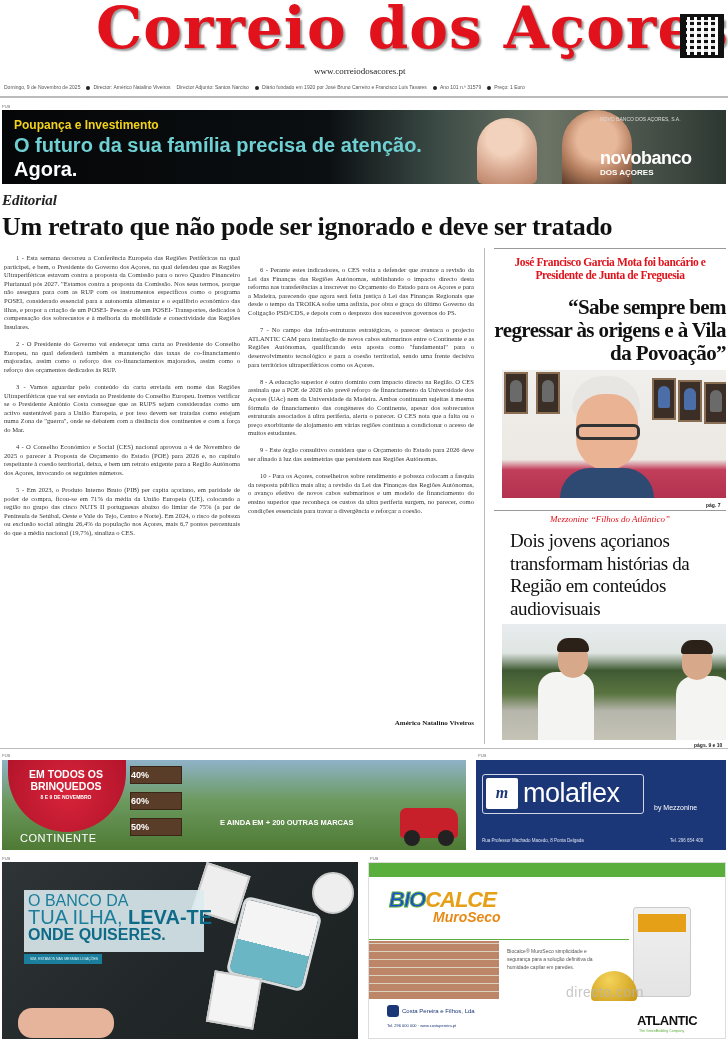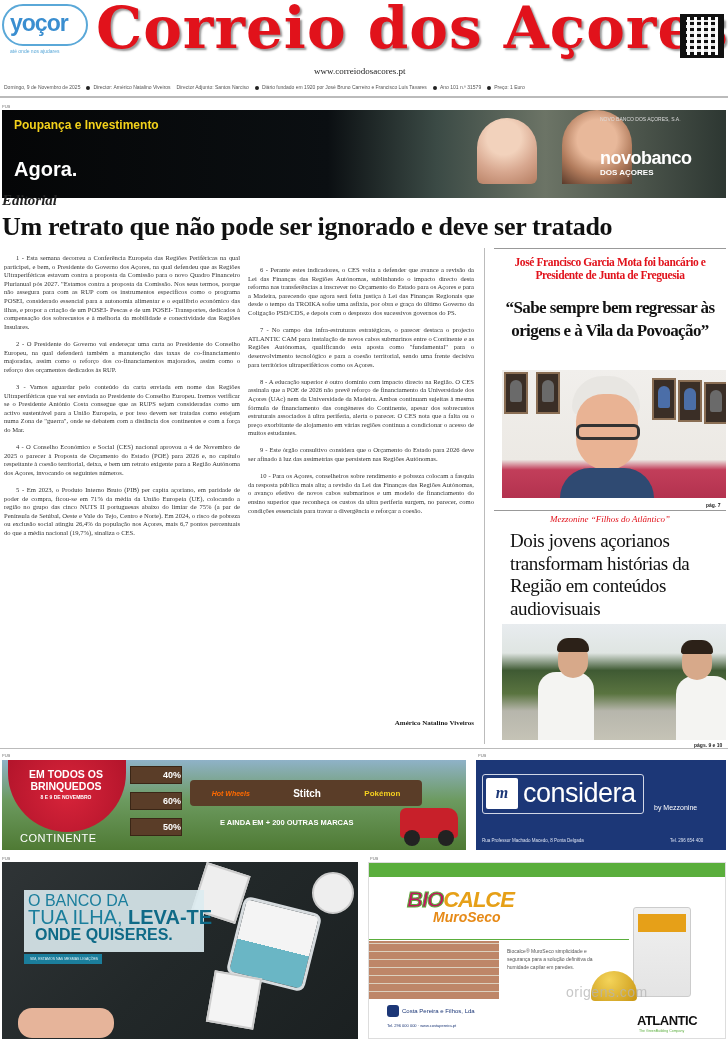"yoçor" div.yocor { html: <div> <div></div> <span>yoçor</span> <span>até onde nos ajudares</span> </div> -> none }
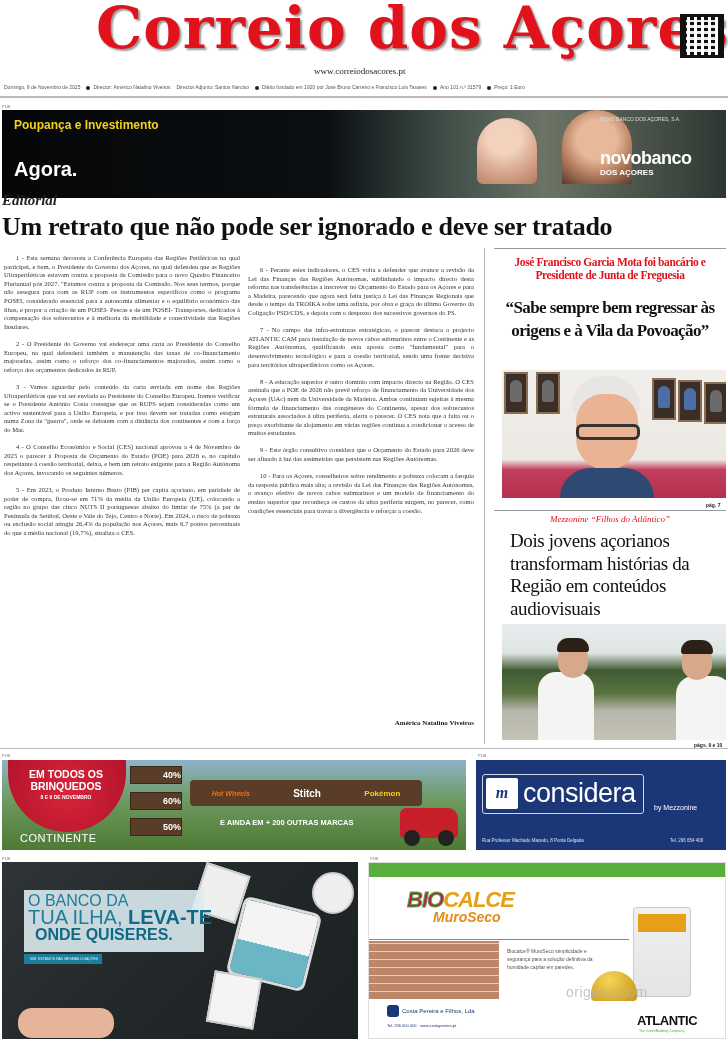"Poupança e Investimento" .ad-top { height: 88px -> 74px }
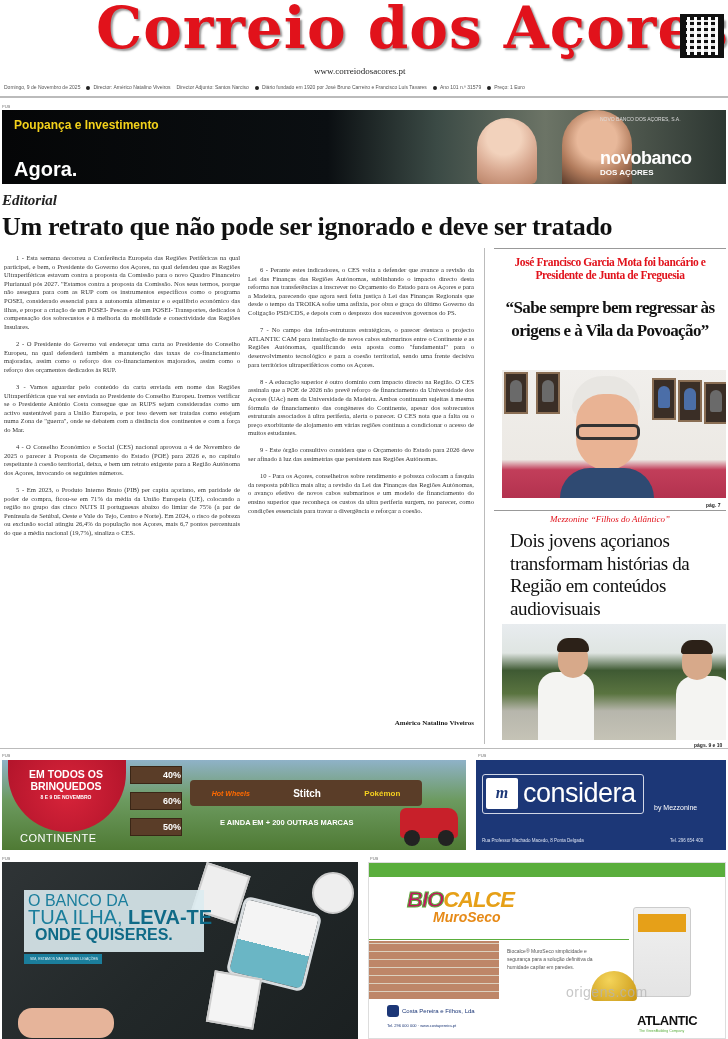"O futuro da sua família" span.headline { html: none -> <span>O futuro da sua família precisa de atenção.</span> }
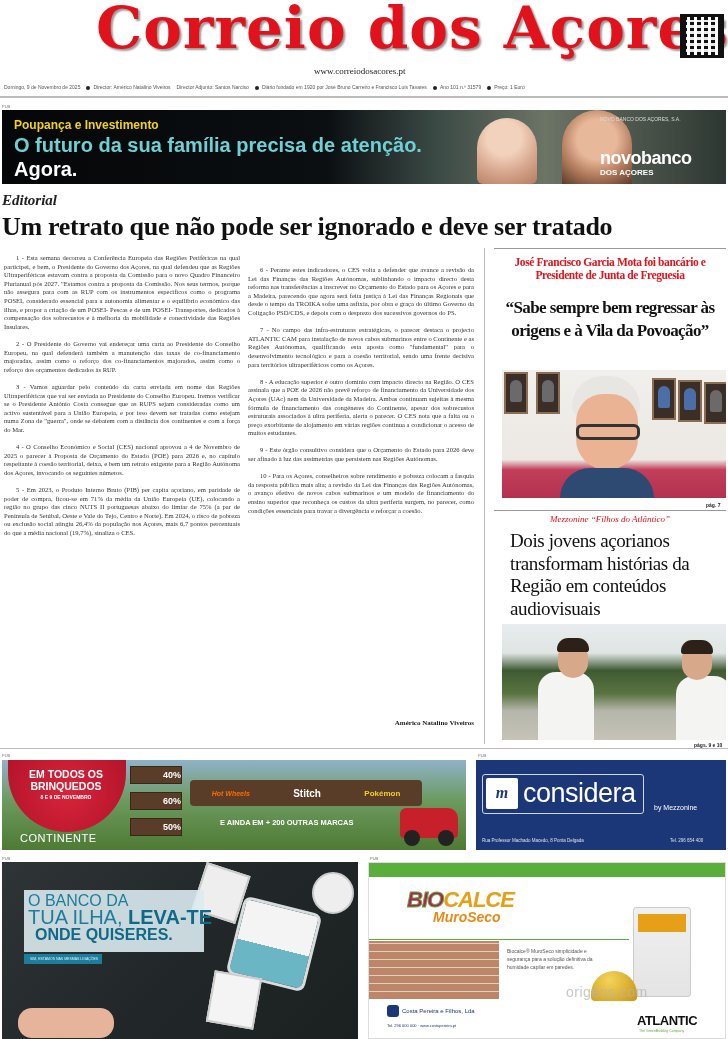"“Sabe sempre bem regressar às" .story1-quote { font-size: 17px -> 21px; text-align: center -> right }
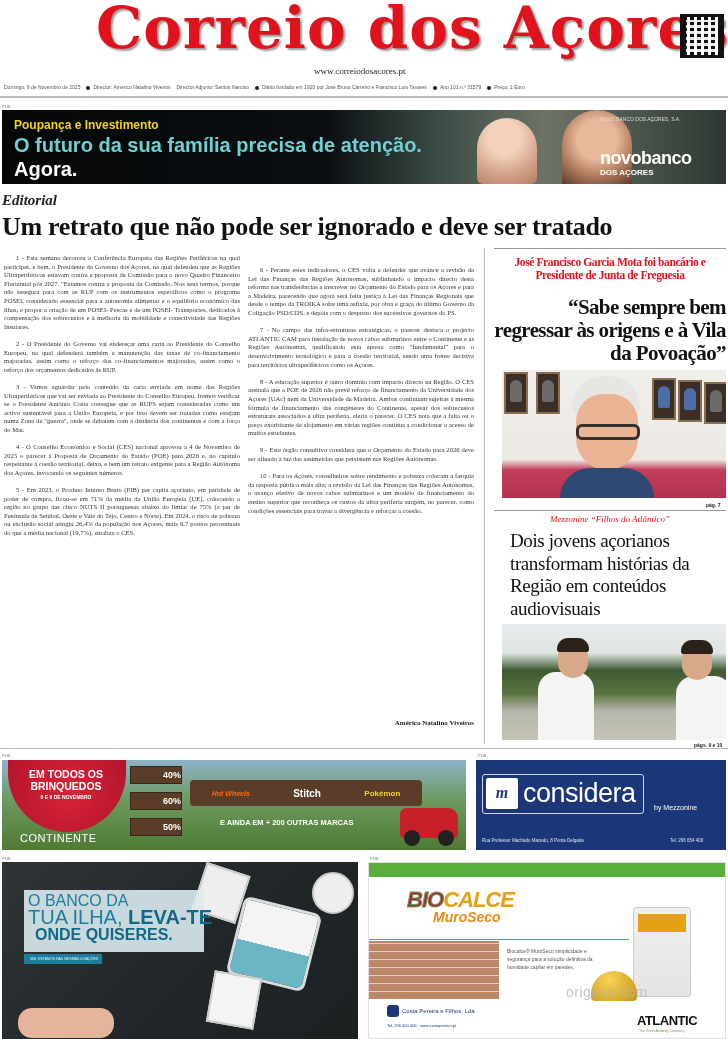"40%" .sign { padding-left: 20px -> none; text-align: right -> left }
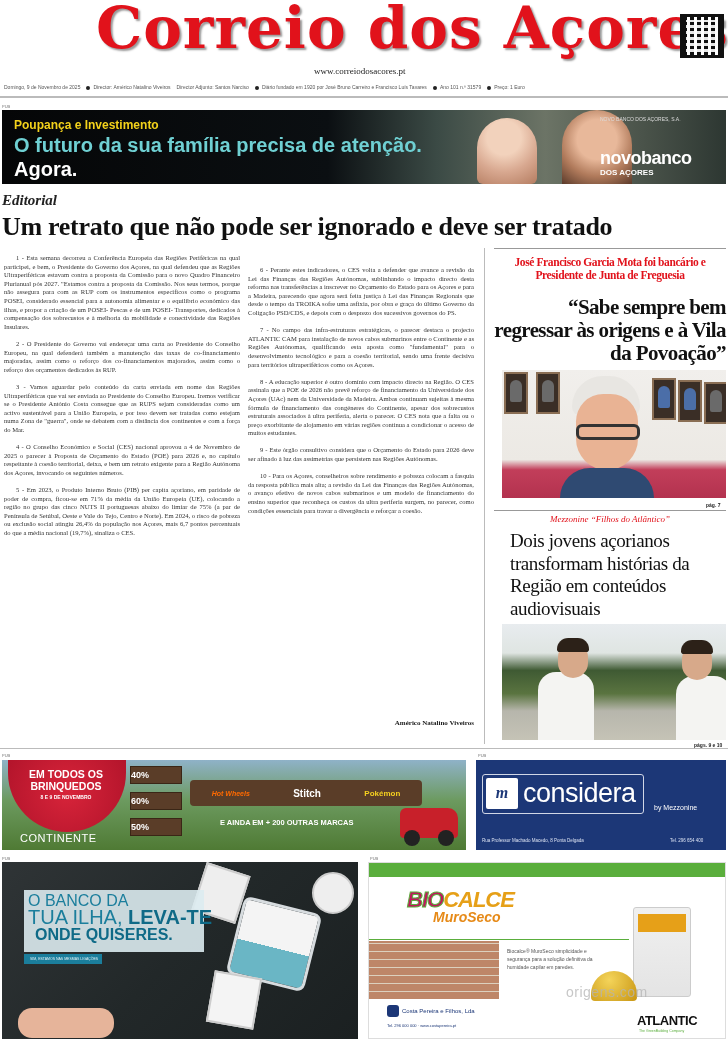"Stitch" div.plank { html: <div> <span>Hot Wheels</span> <span>Stitch</span> <span>Pokémon</span> </div> -> none }
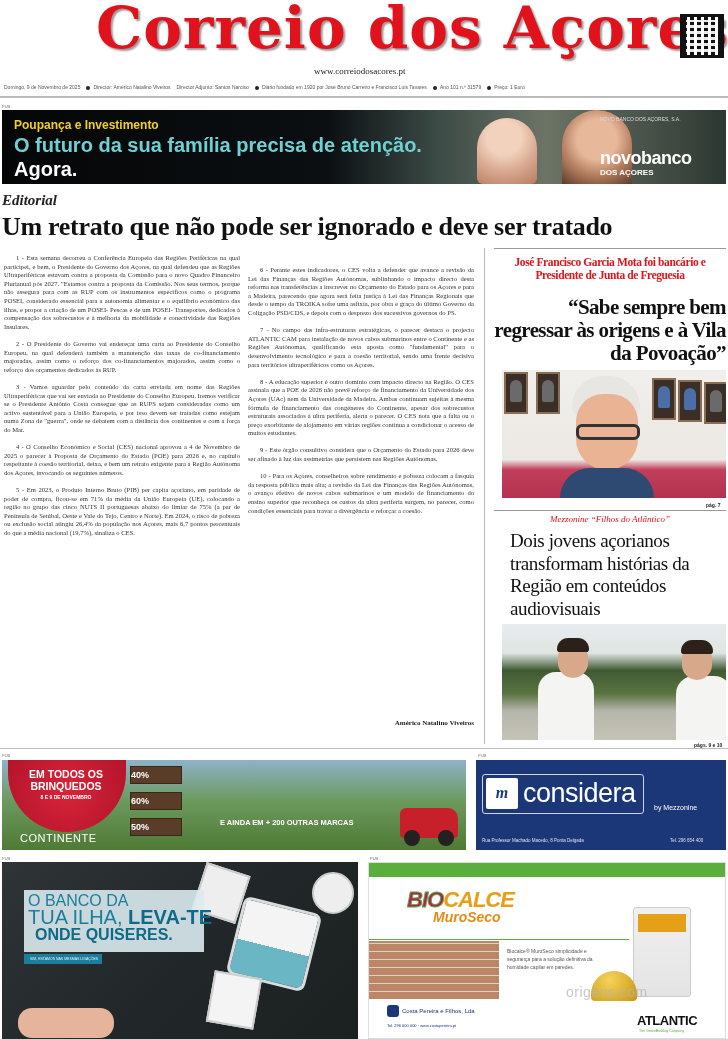"considera" span.mf-word { text: considera -> molaflex }
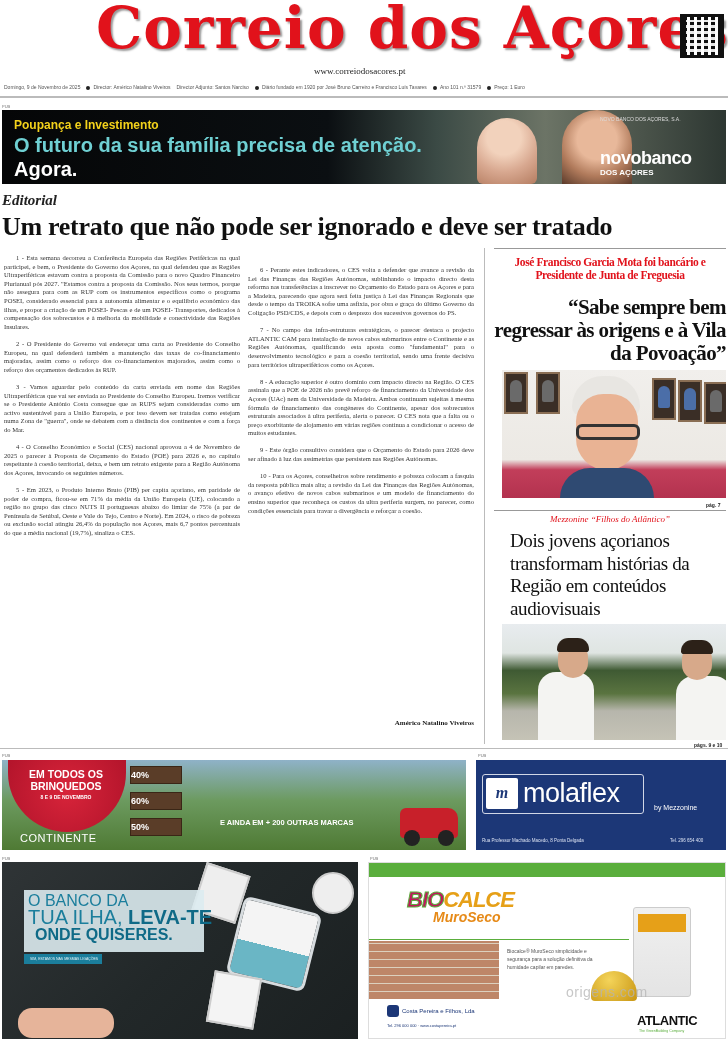"BIO" .bc-logo1 .bio { color: #be185d -> #1d4ed8; margin-left: 18px -> none }
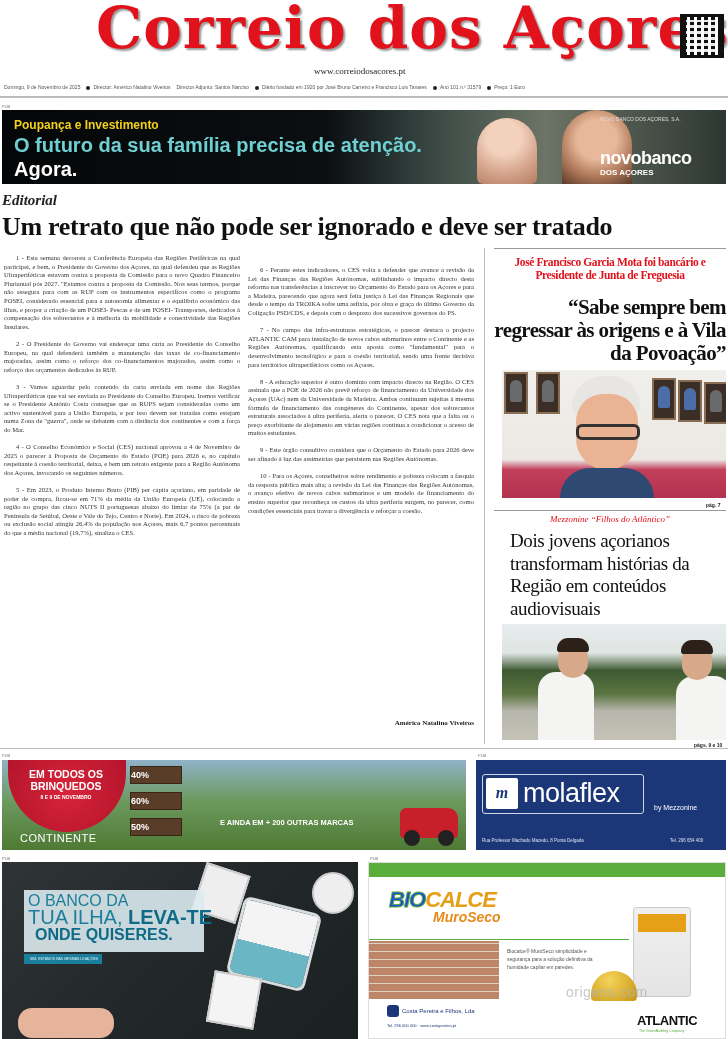"ONDE QUISERES." .banco-l3 { margin-left: 7px -> none }
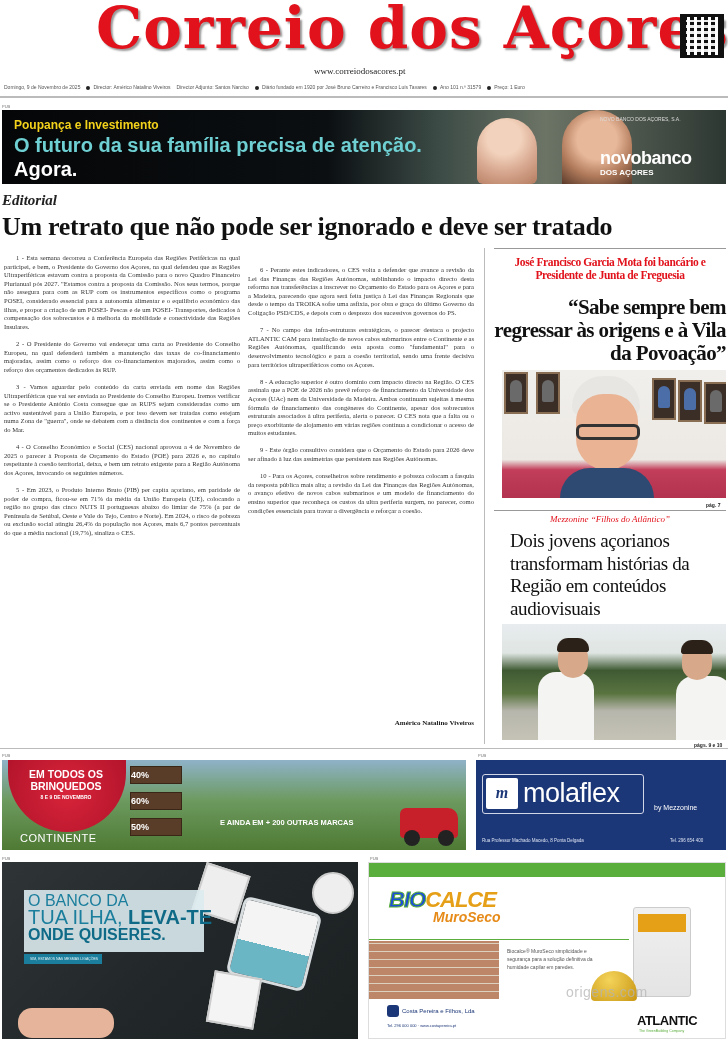"origens.com" span.watermark { text: origens.com -> directo.com }
